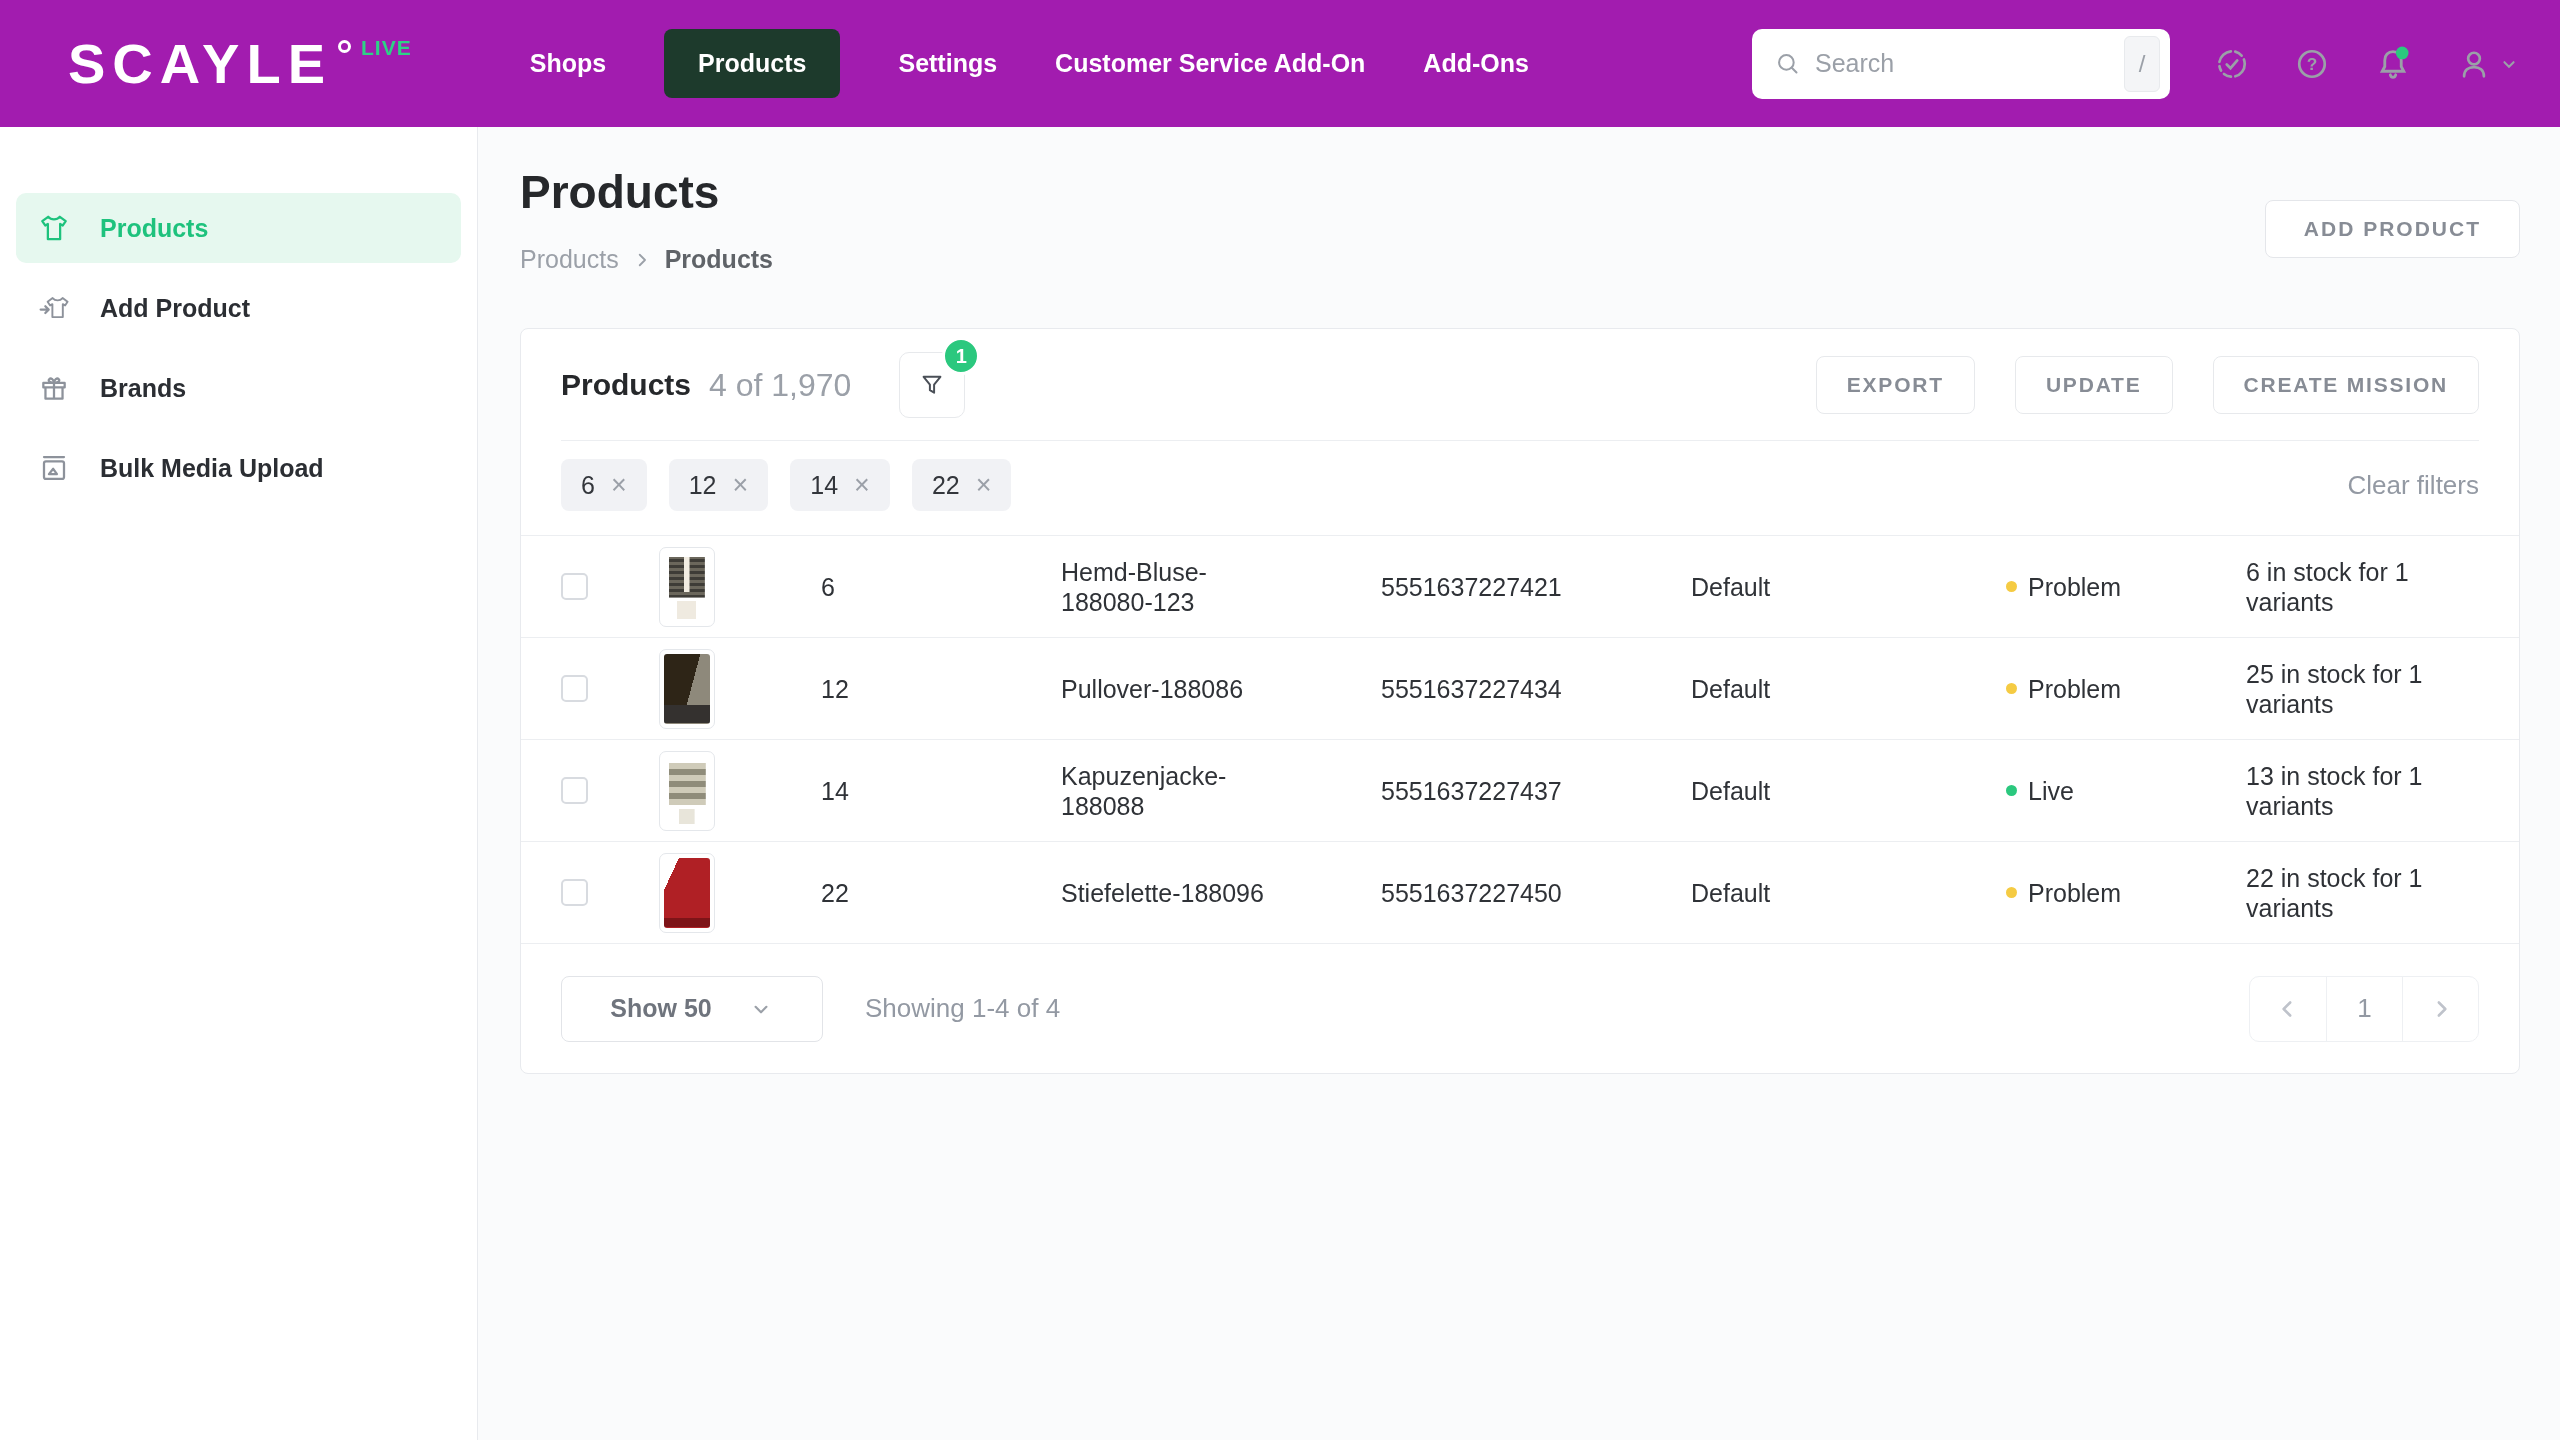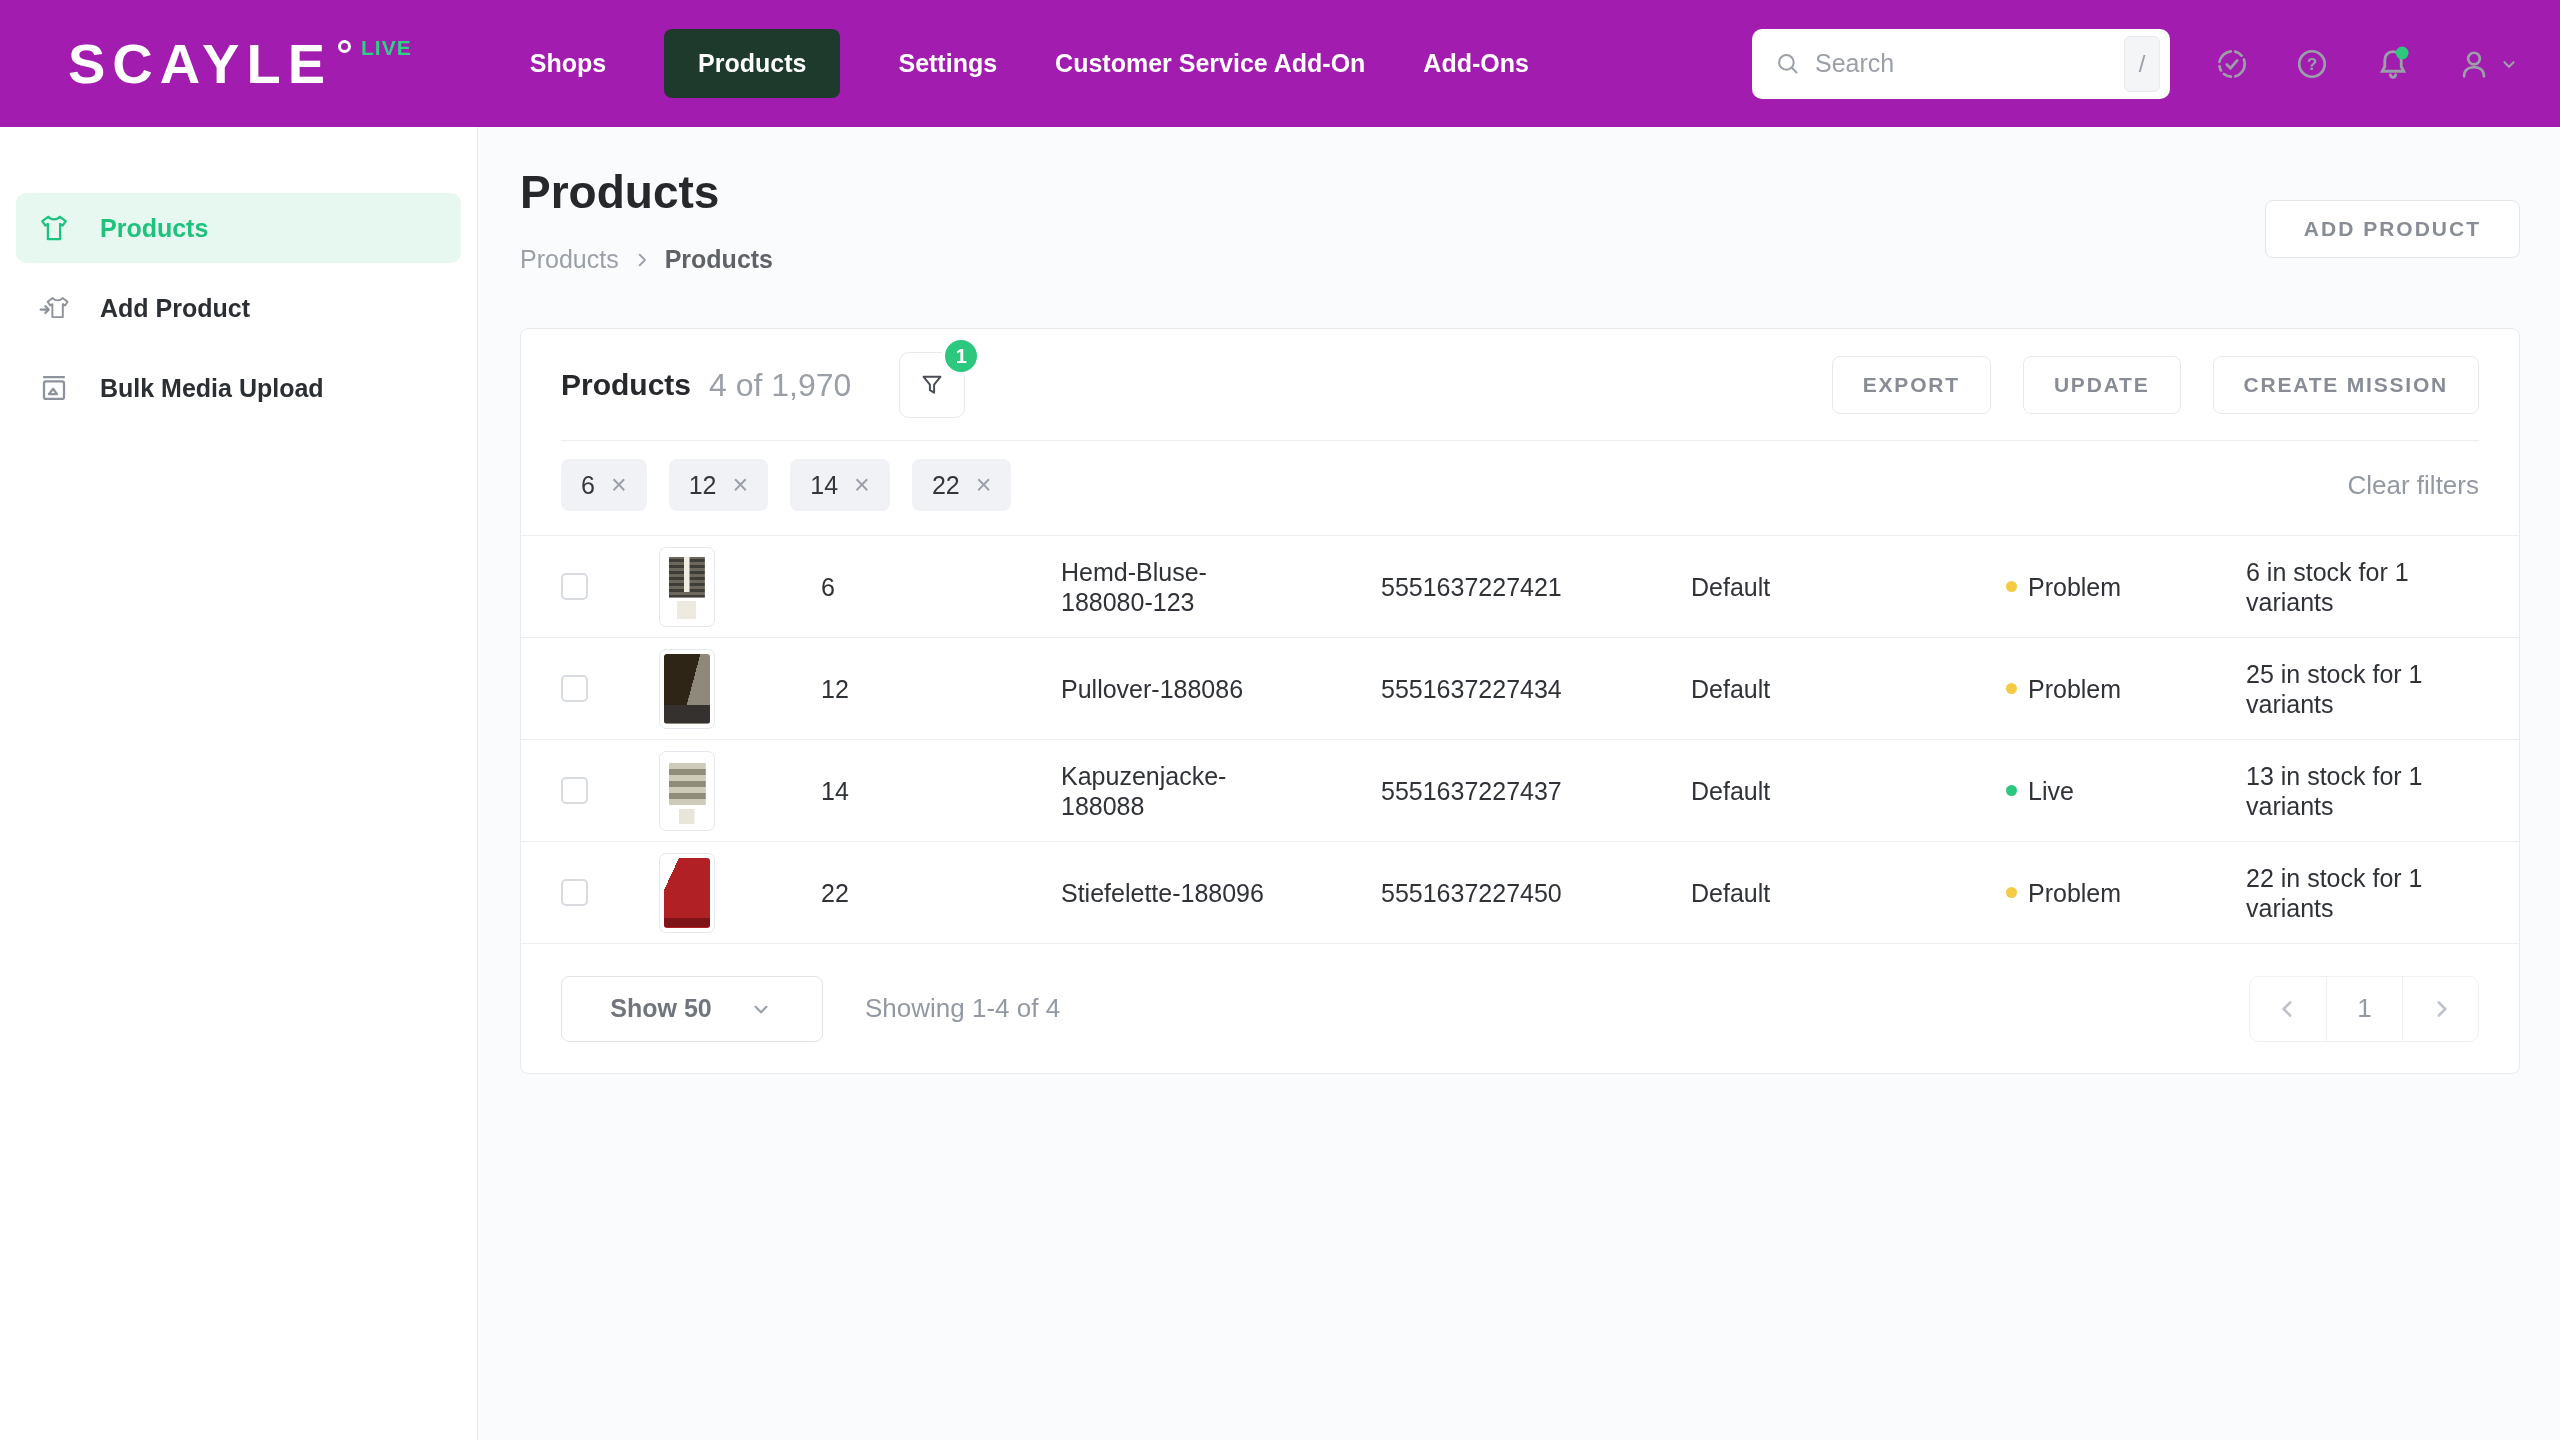"Brands" div.side-item { html: none -> <div> <span> <svg> <rect></rect> <path></path> <line></line> <path></path> <path></path> </svg> </span> <span>Brands</span> </div> }
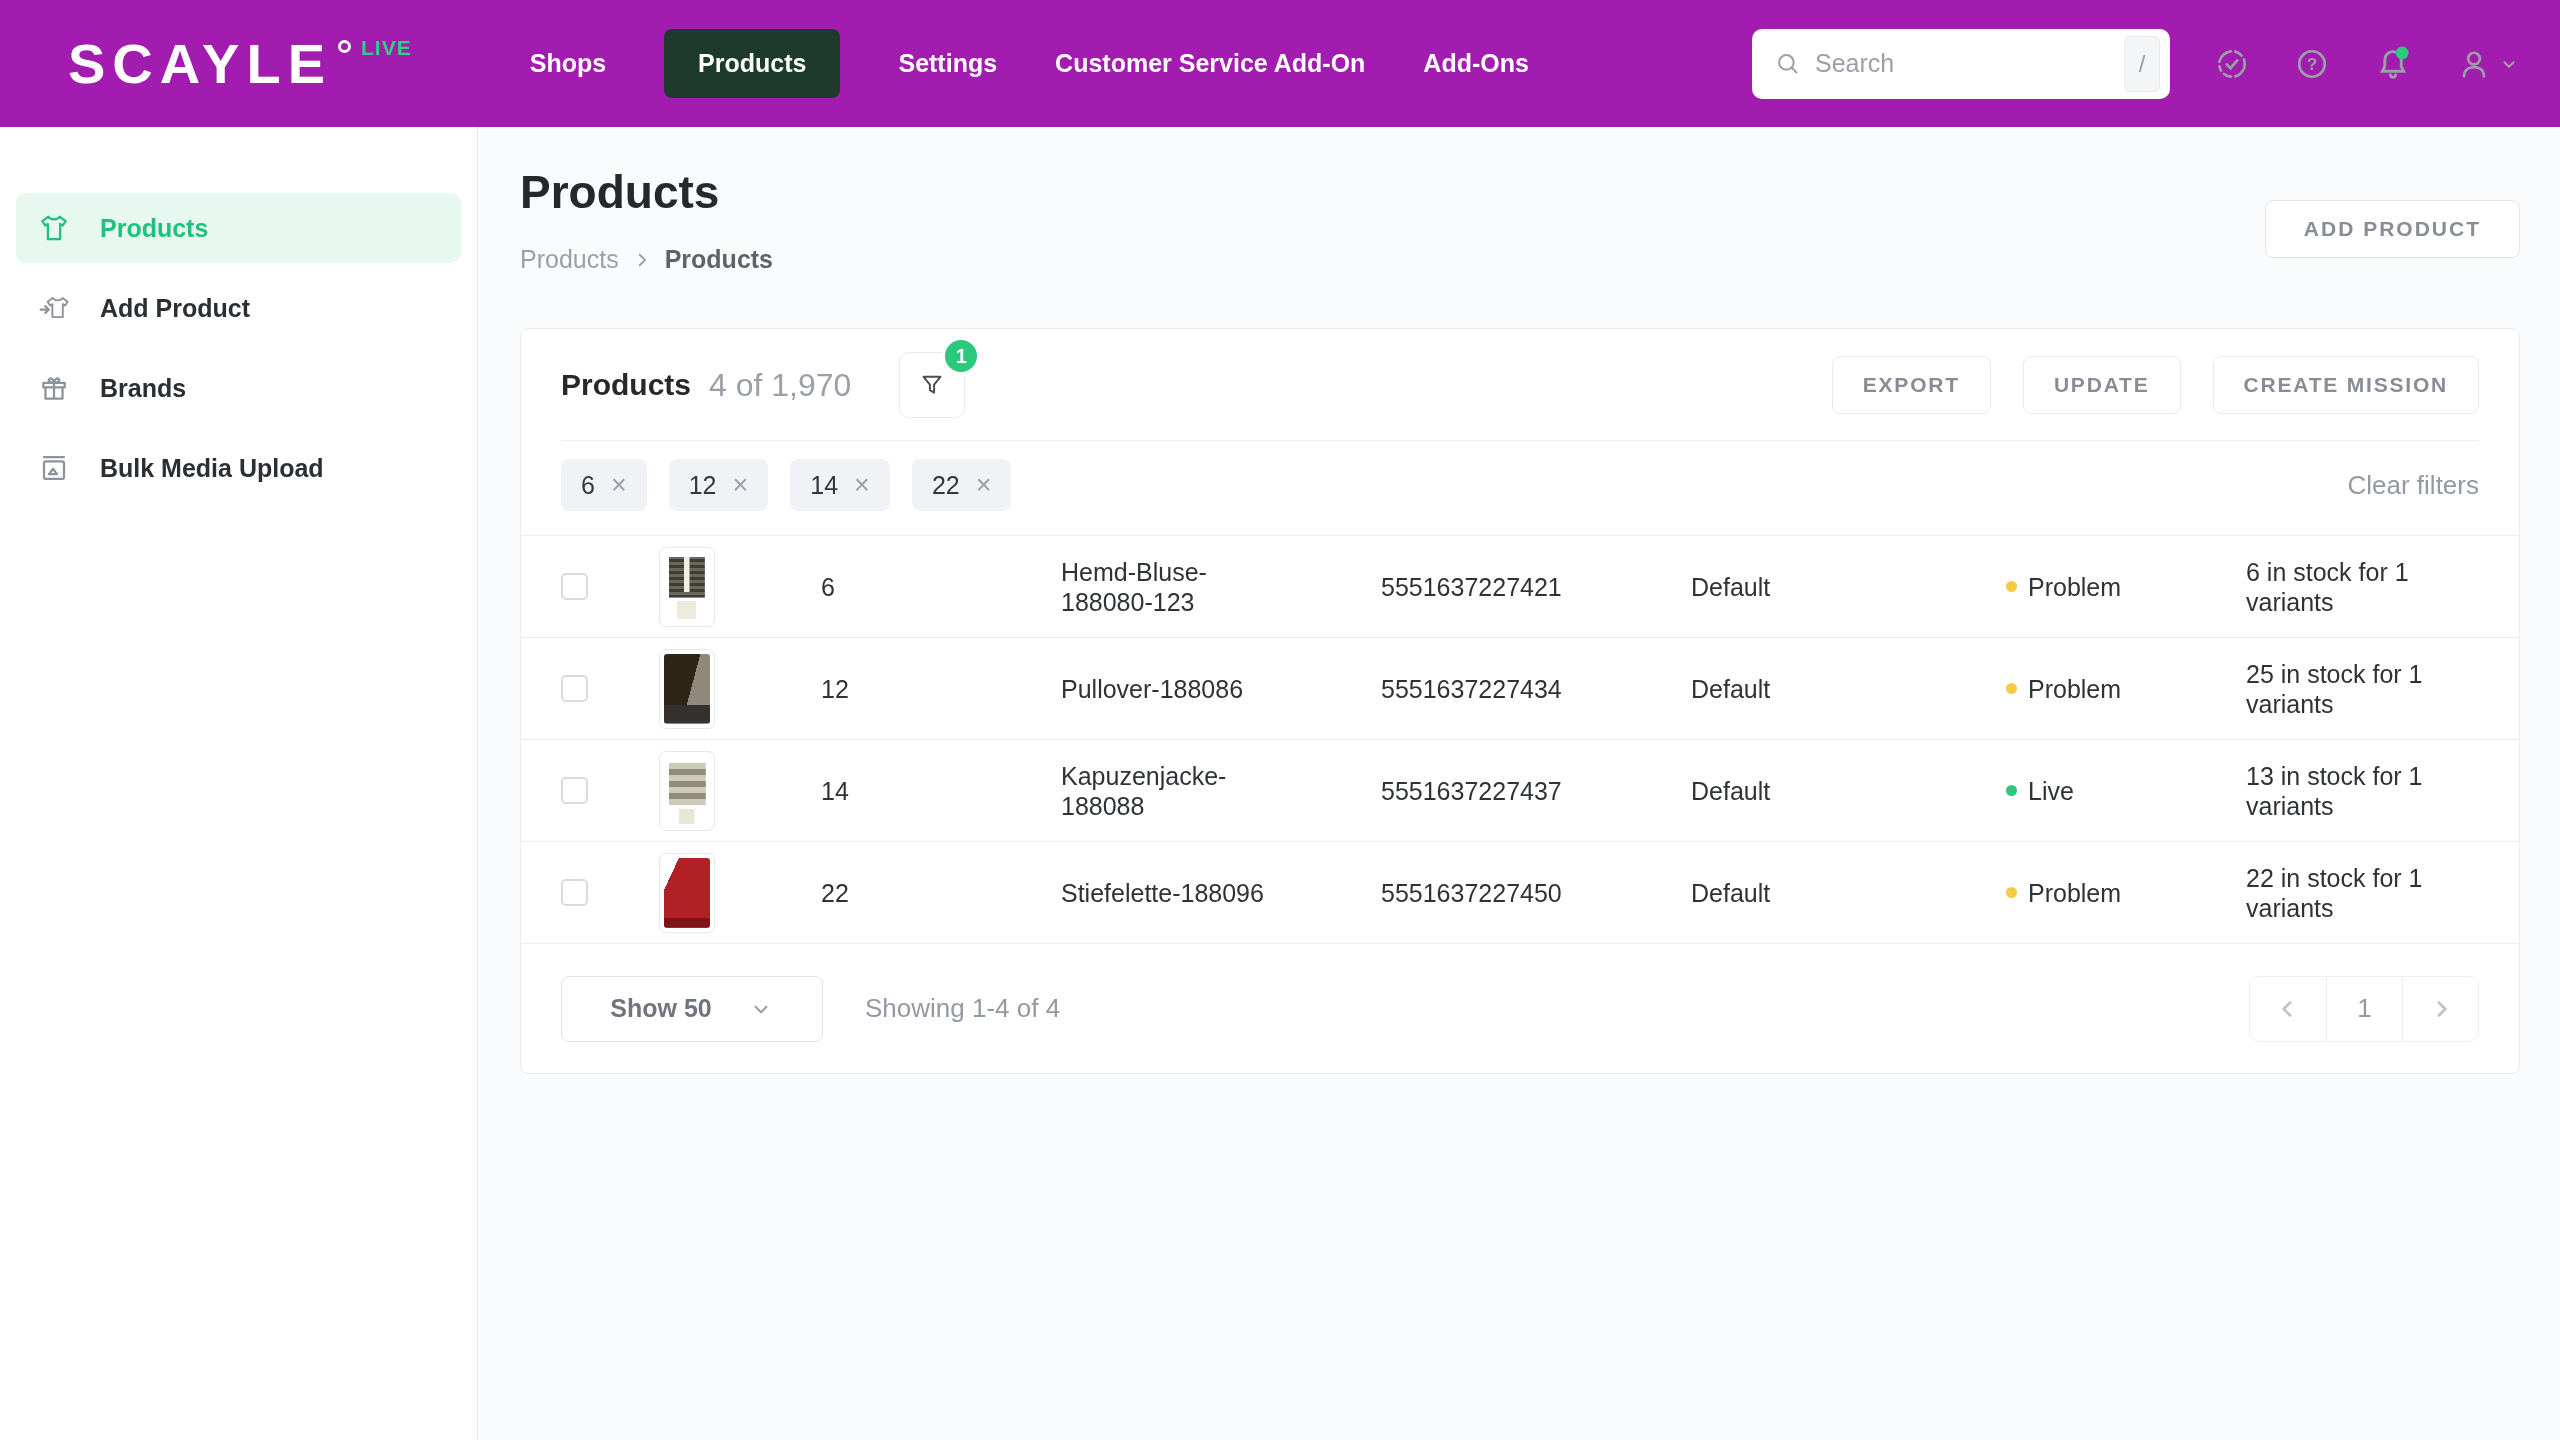"EXPORT" .card-actions { gap: 32px -> 40px }
